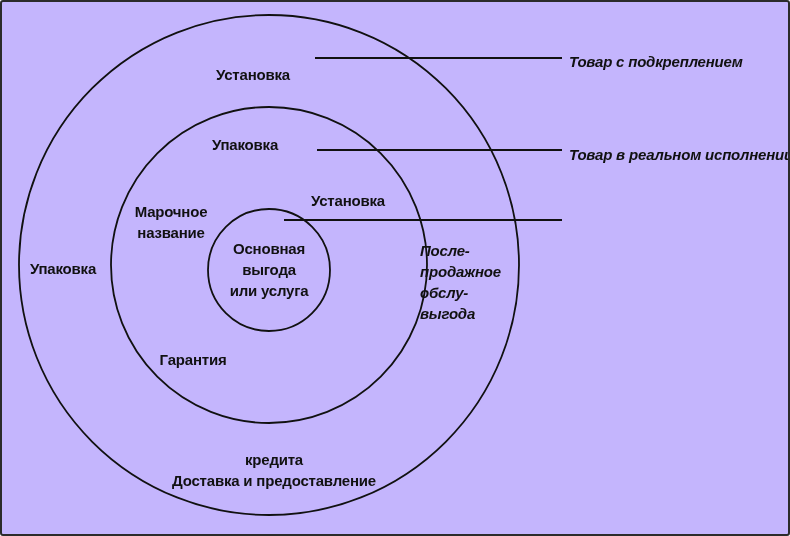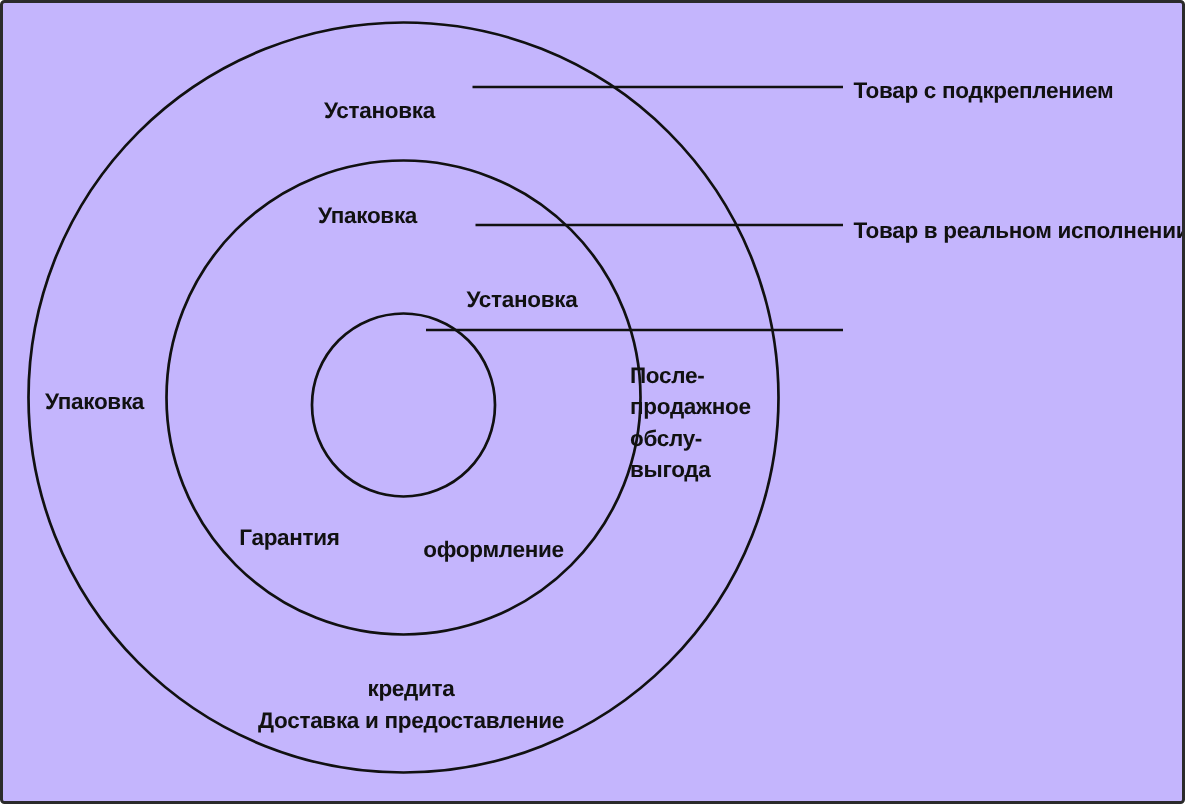"Товар с подкреплением" .vcenter { font-style: none -> italic }
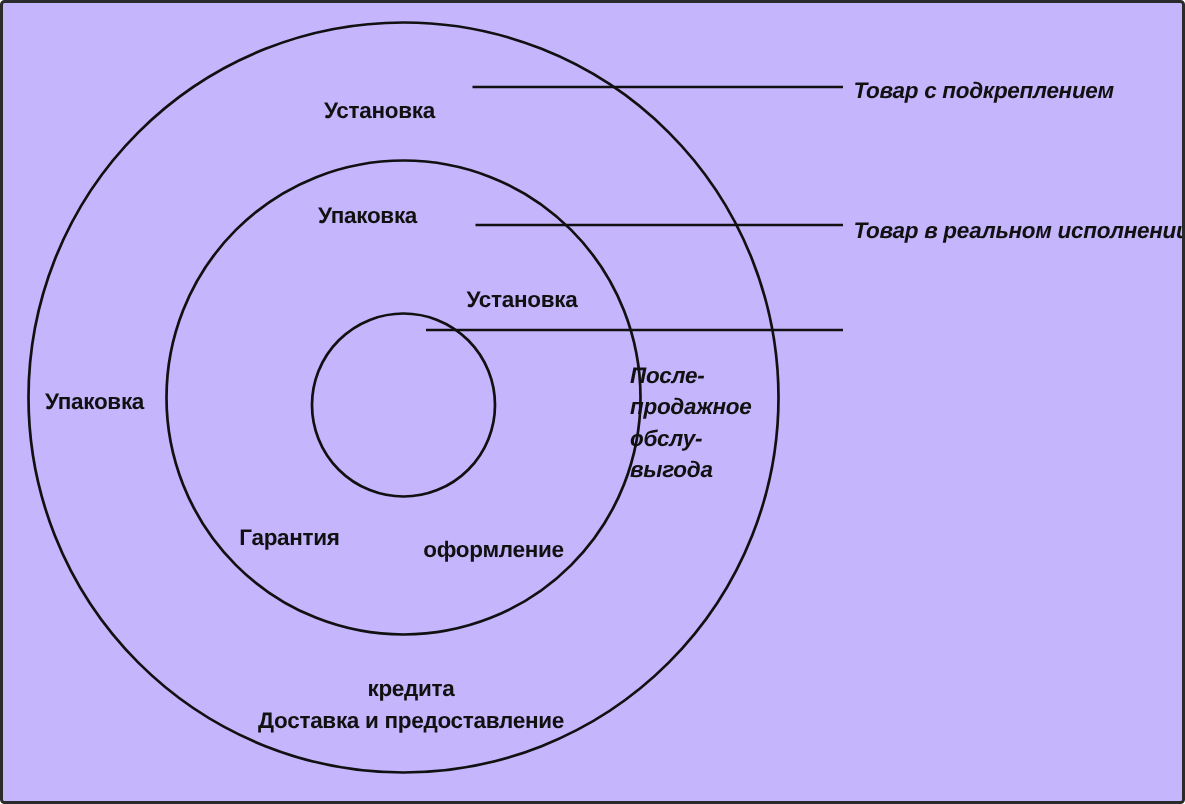"Марочное" div.lbl { html: none -> <div> <div>Марочное</div> <div>название</div> </div> }
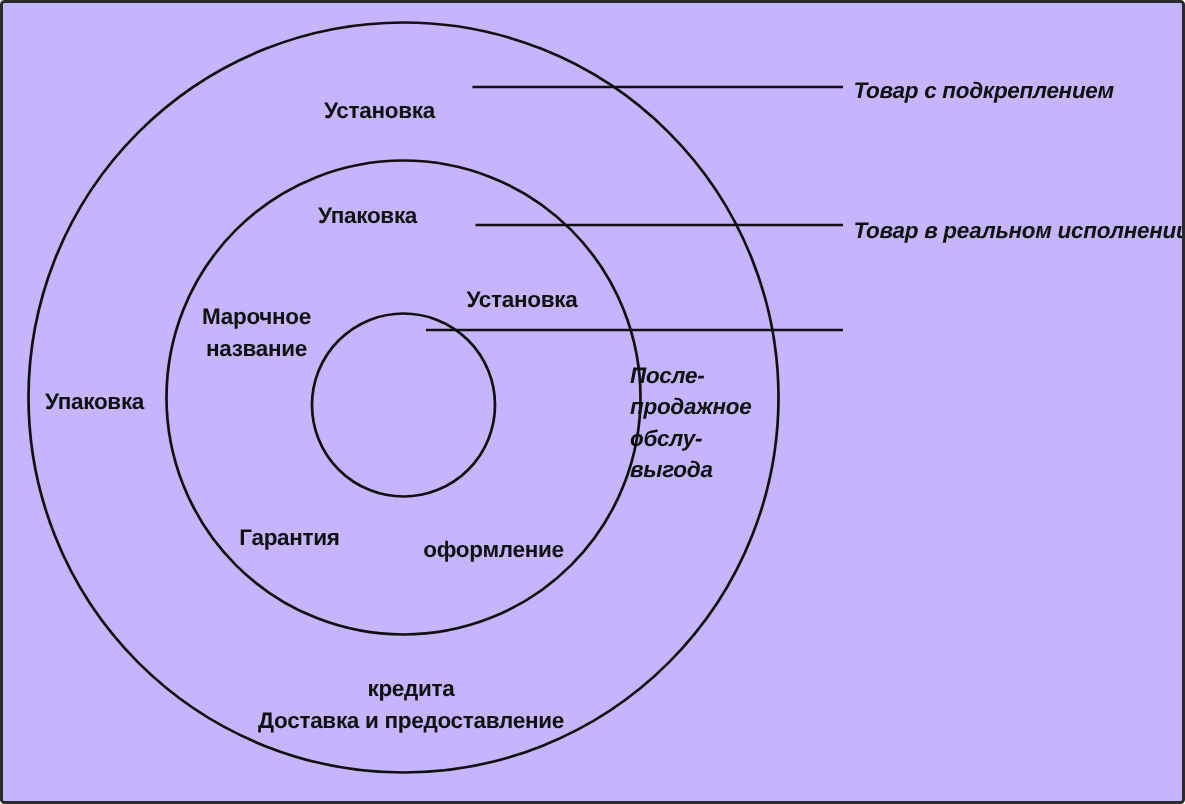"Основная" div.lbl { html: none -> <div> <div>Основная</div> <div>выгода</div> <div>или услуга</div> </div> }
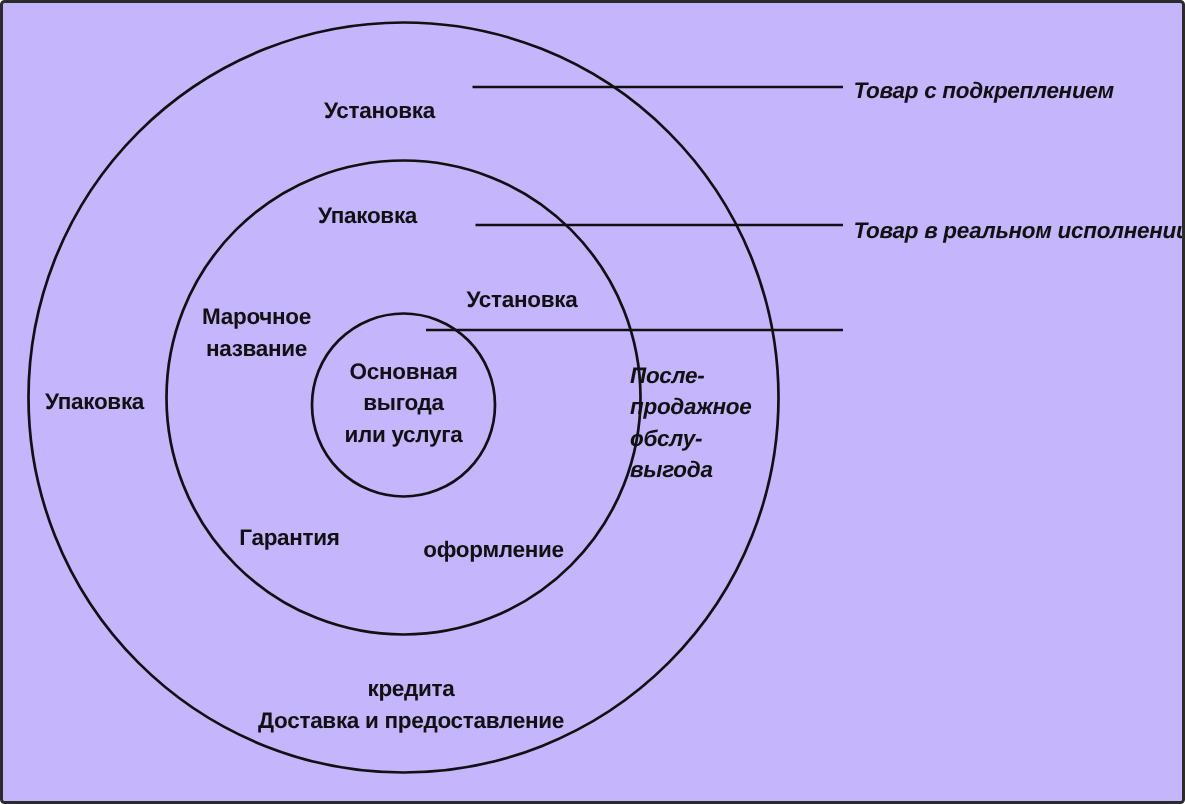"оформление" div { html: <div>оформление</div> -> none }
